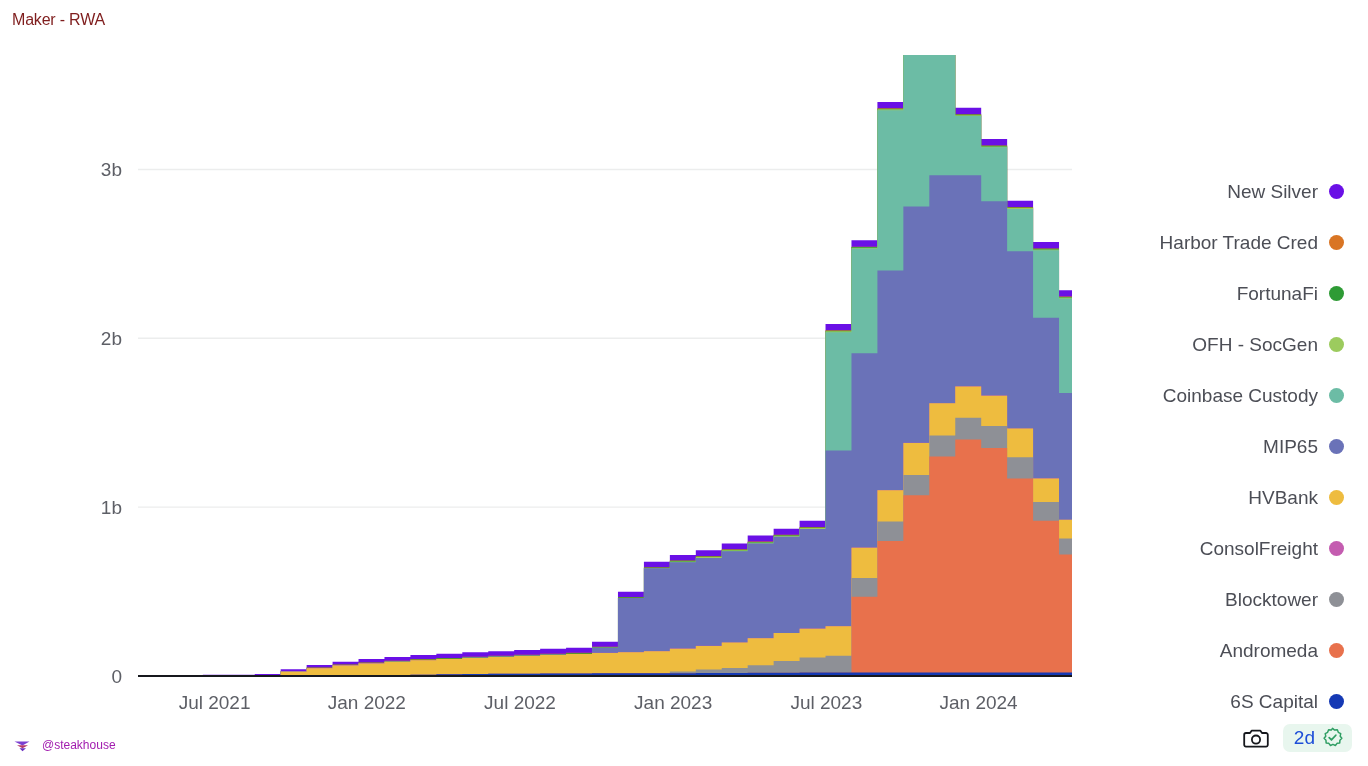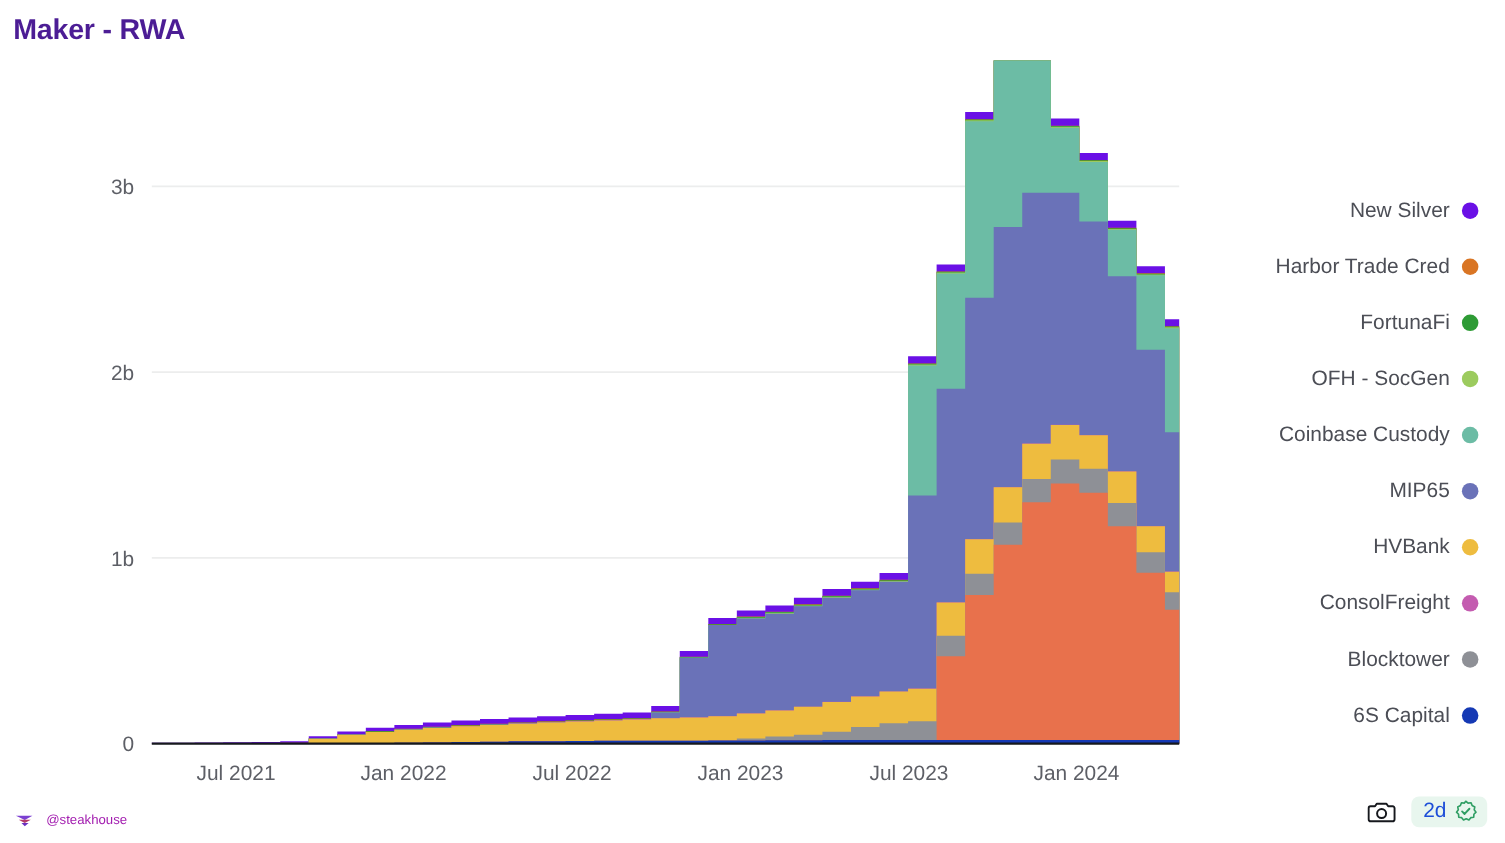"Maker - RWA" #page-title { color: #4c1d95 -> #7f1d1d; font-size: 26px -> 16px; font-weight: bold -> normal }
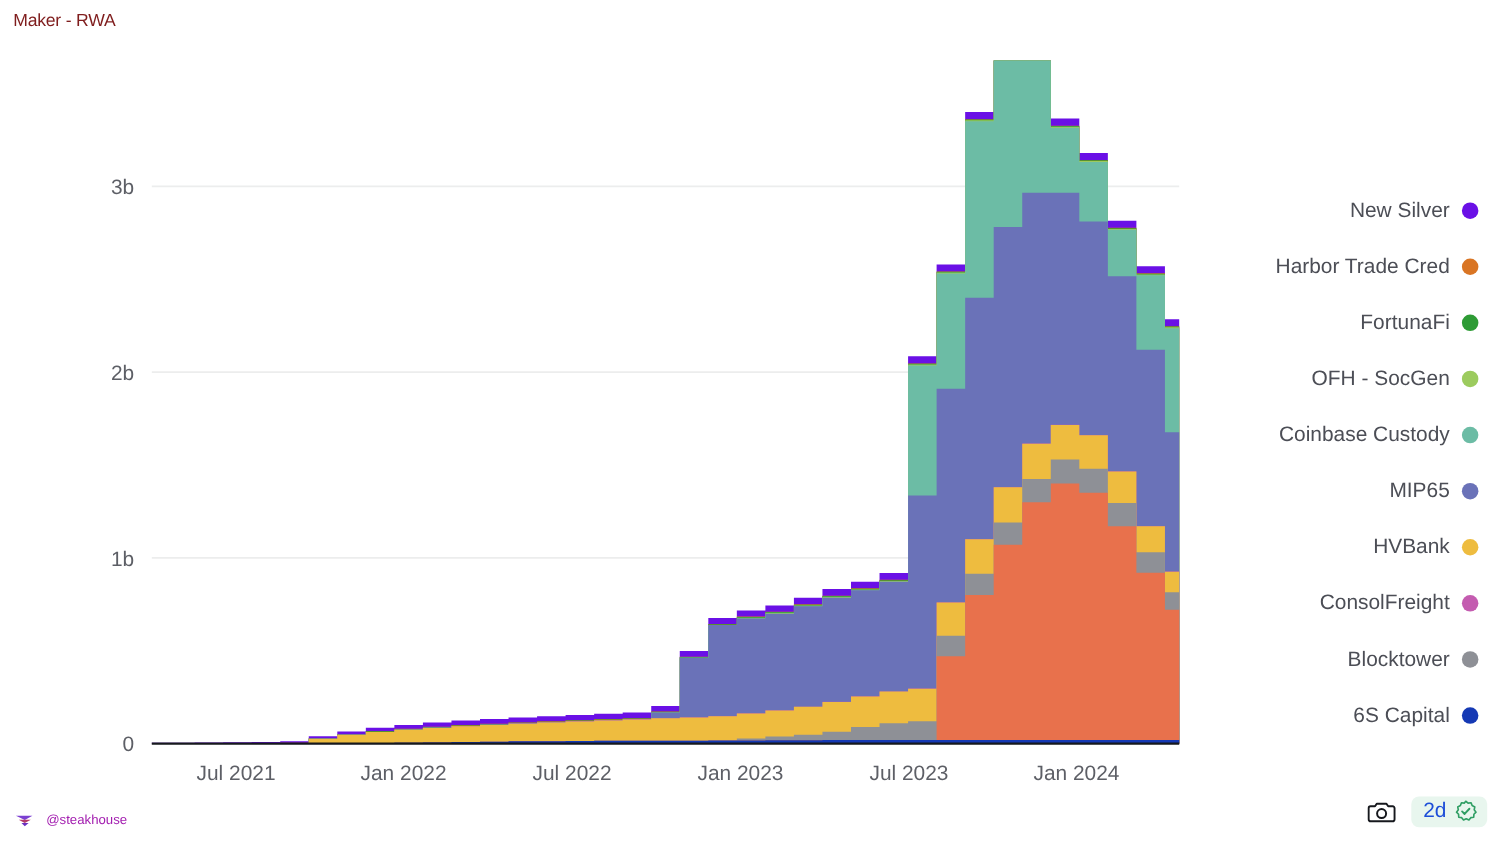"Andromeda" div.legend-item { html: none -> <div> <span>Andromeda</span> <span></span> </div> }
